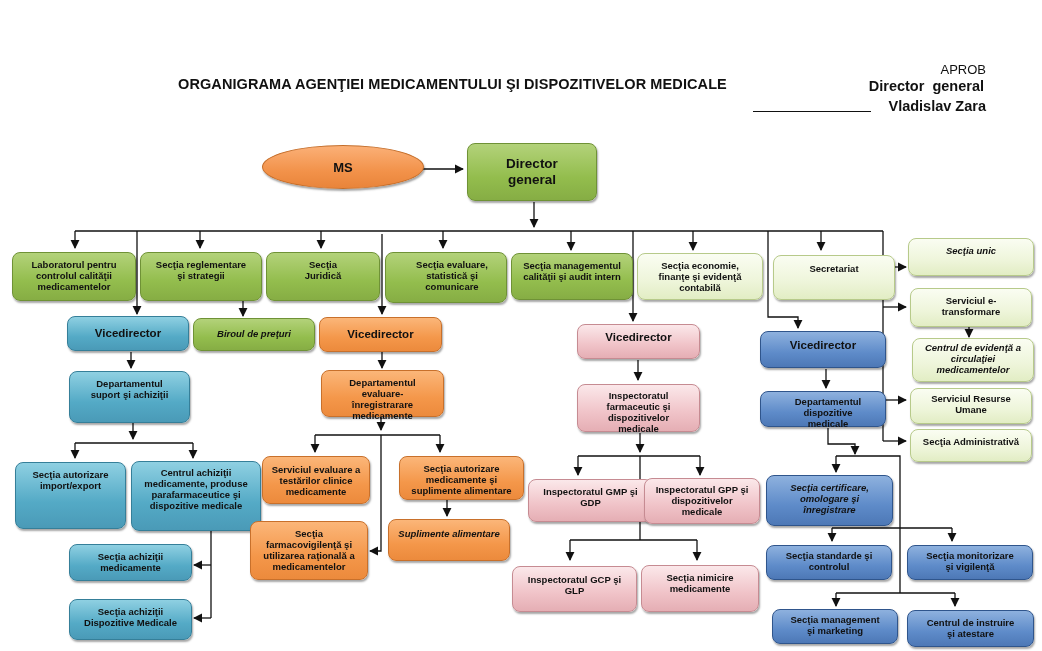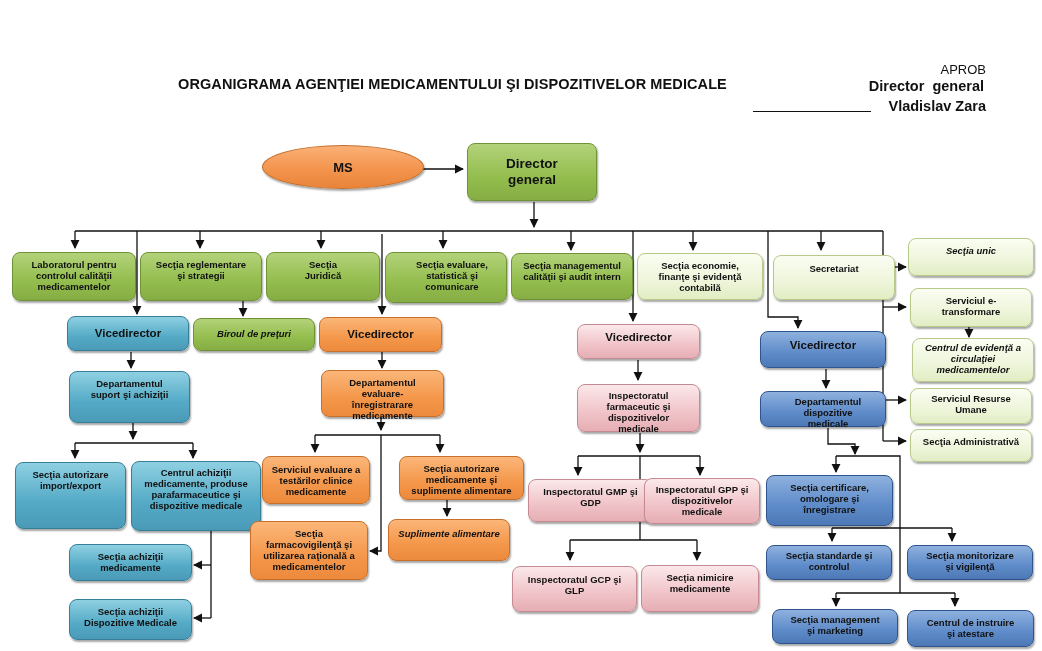"Secţia certificare, omologare şi" div.node { font-style: none -> italic }
